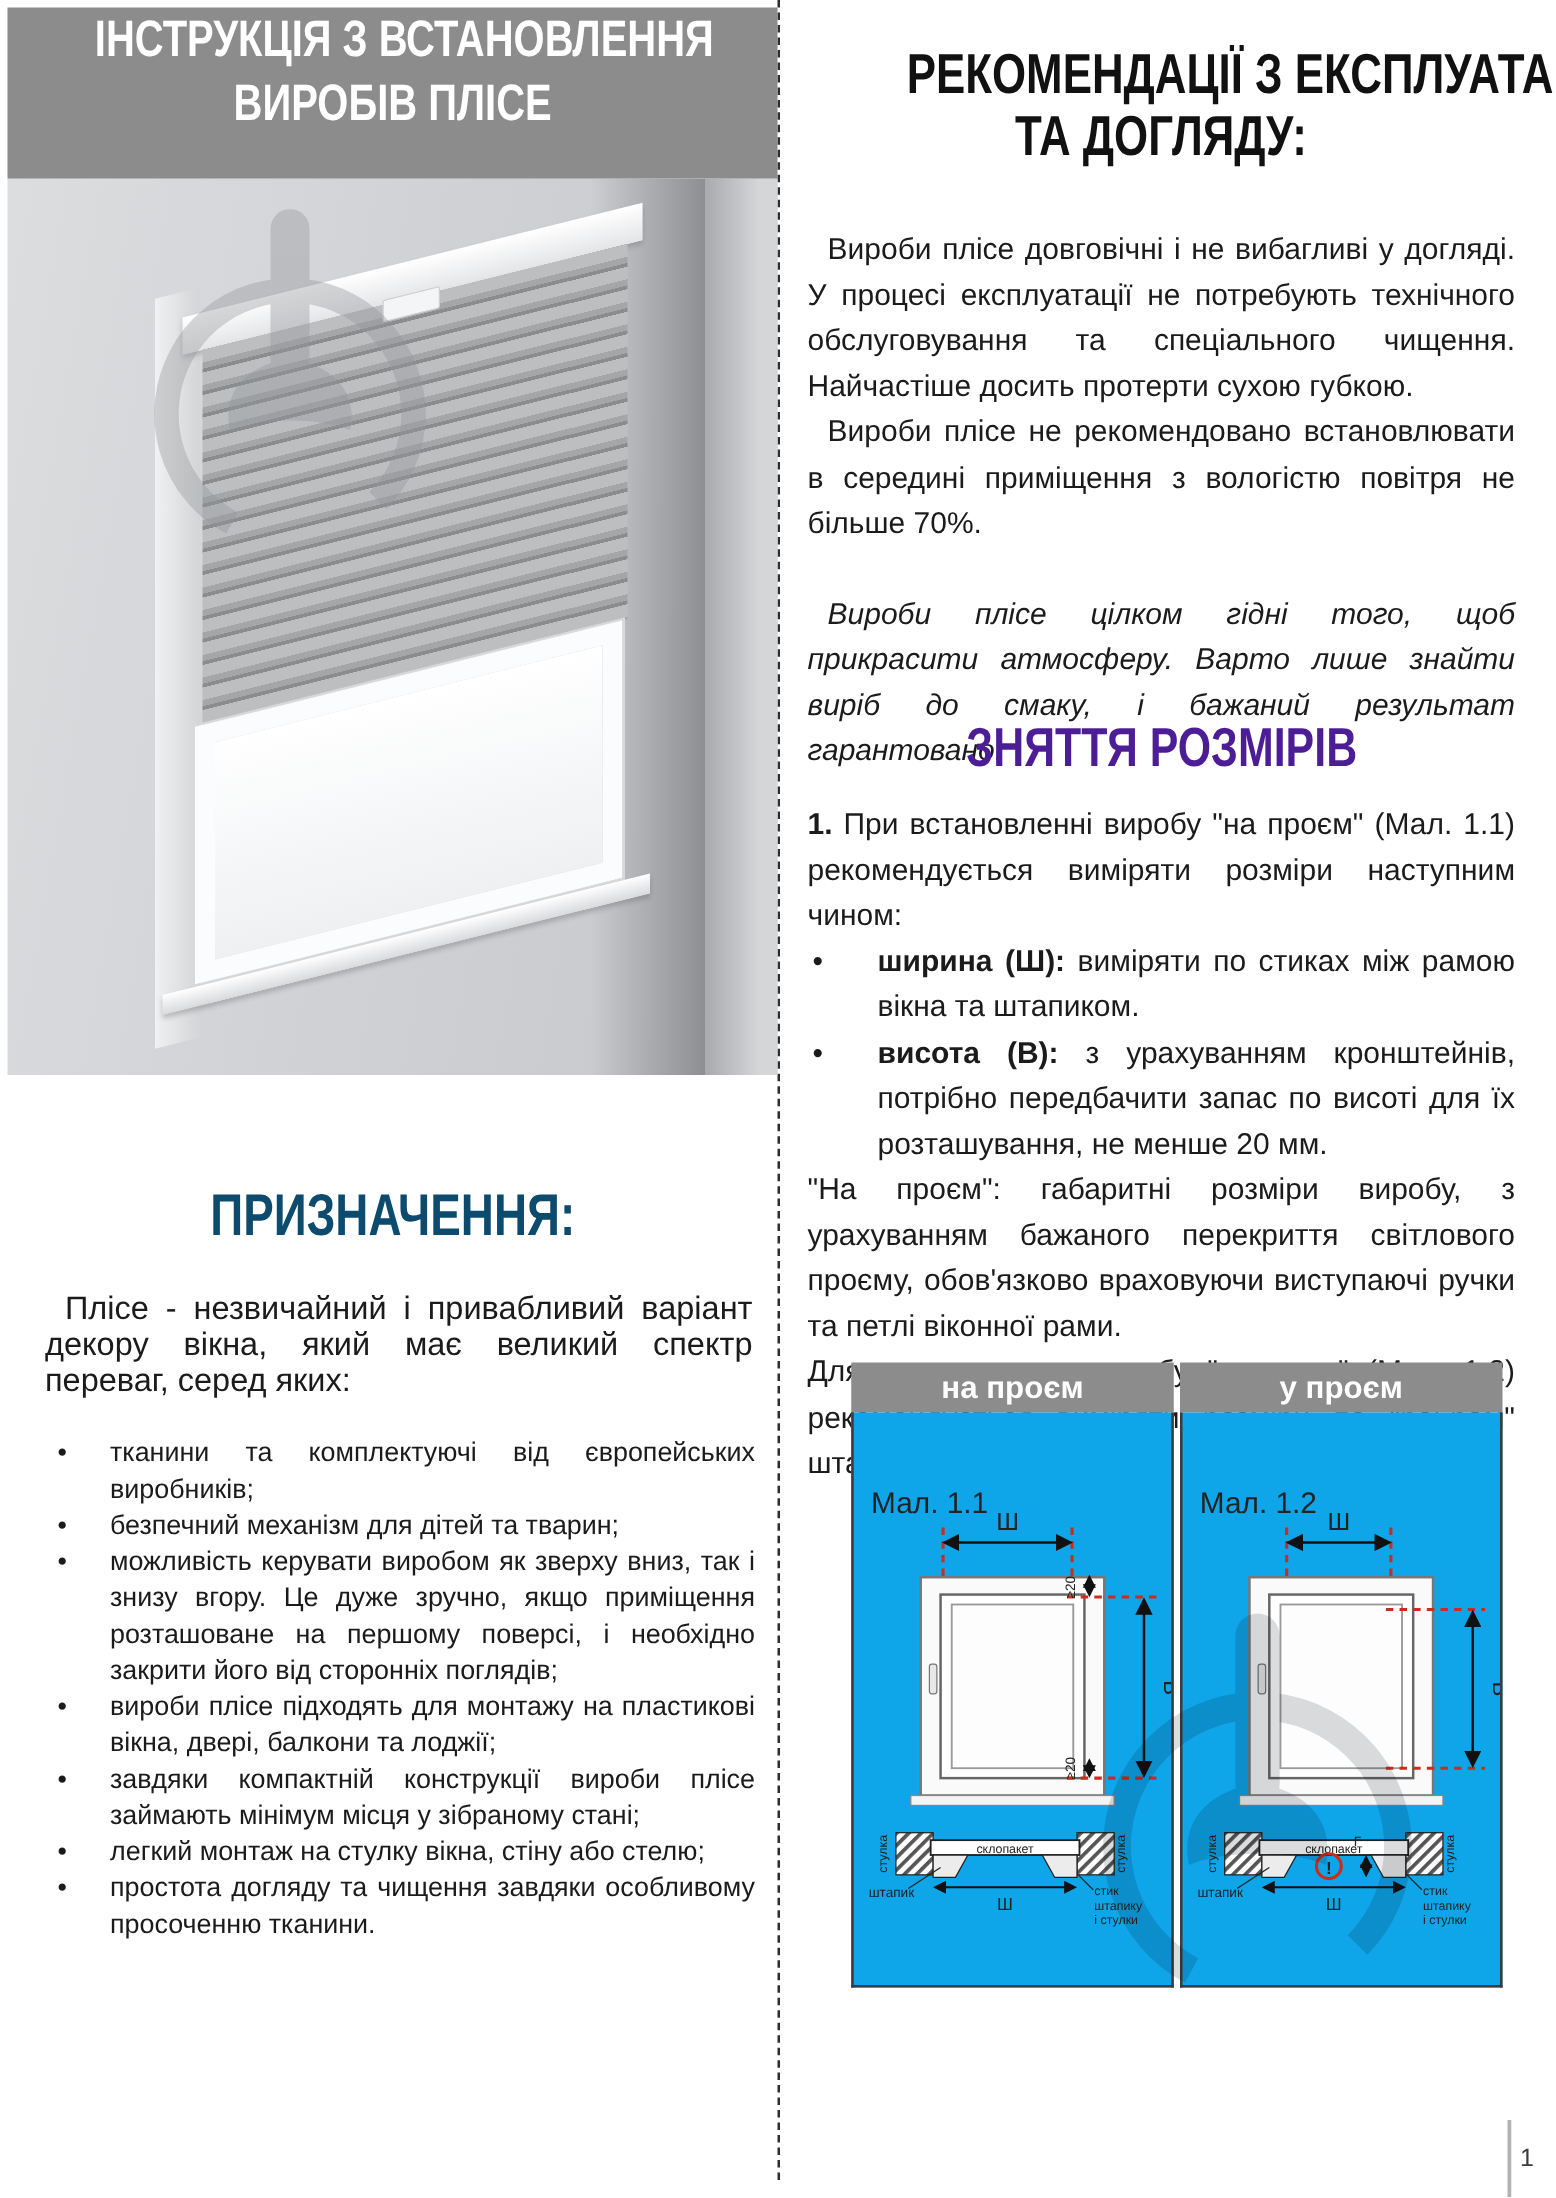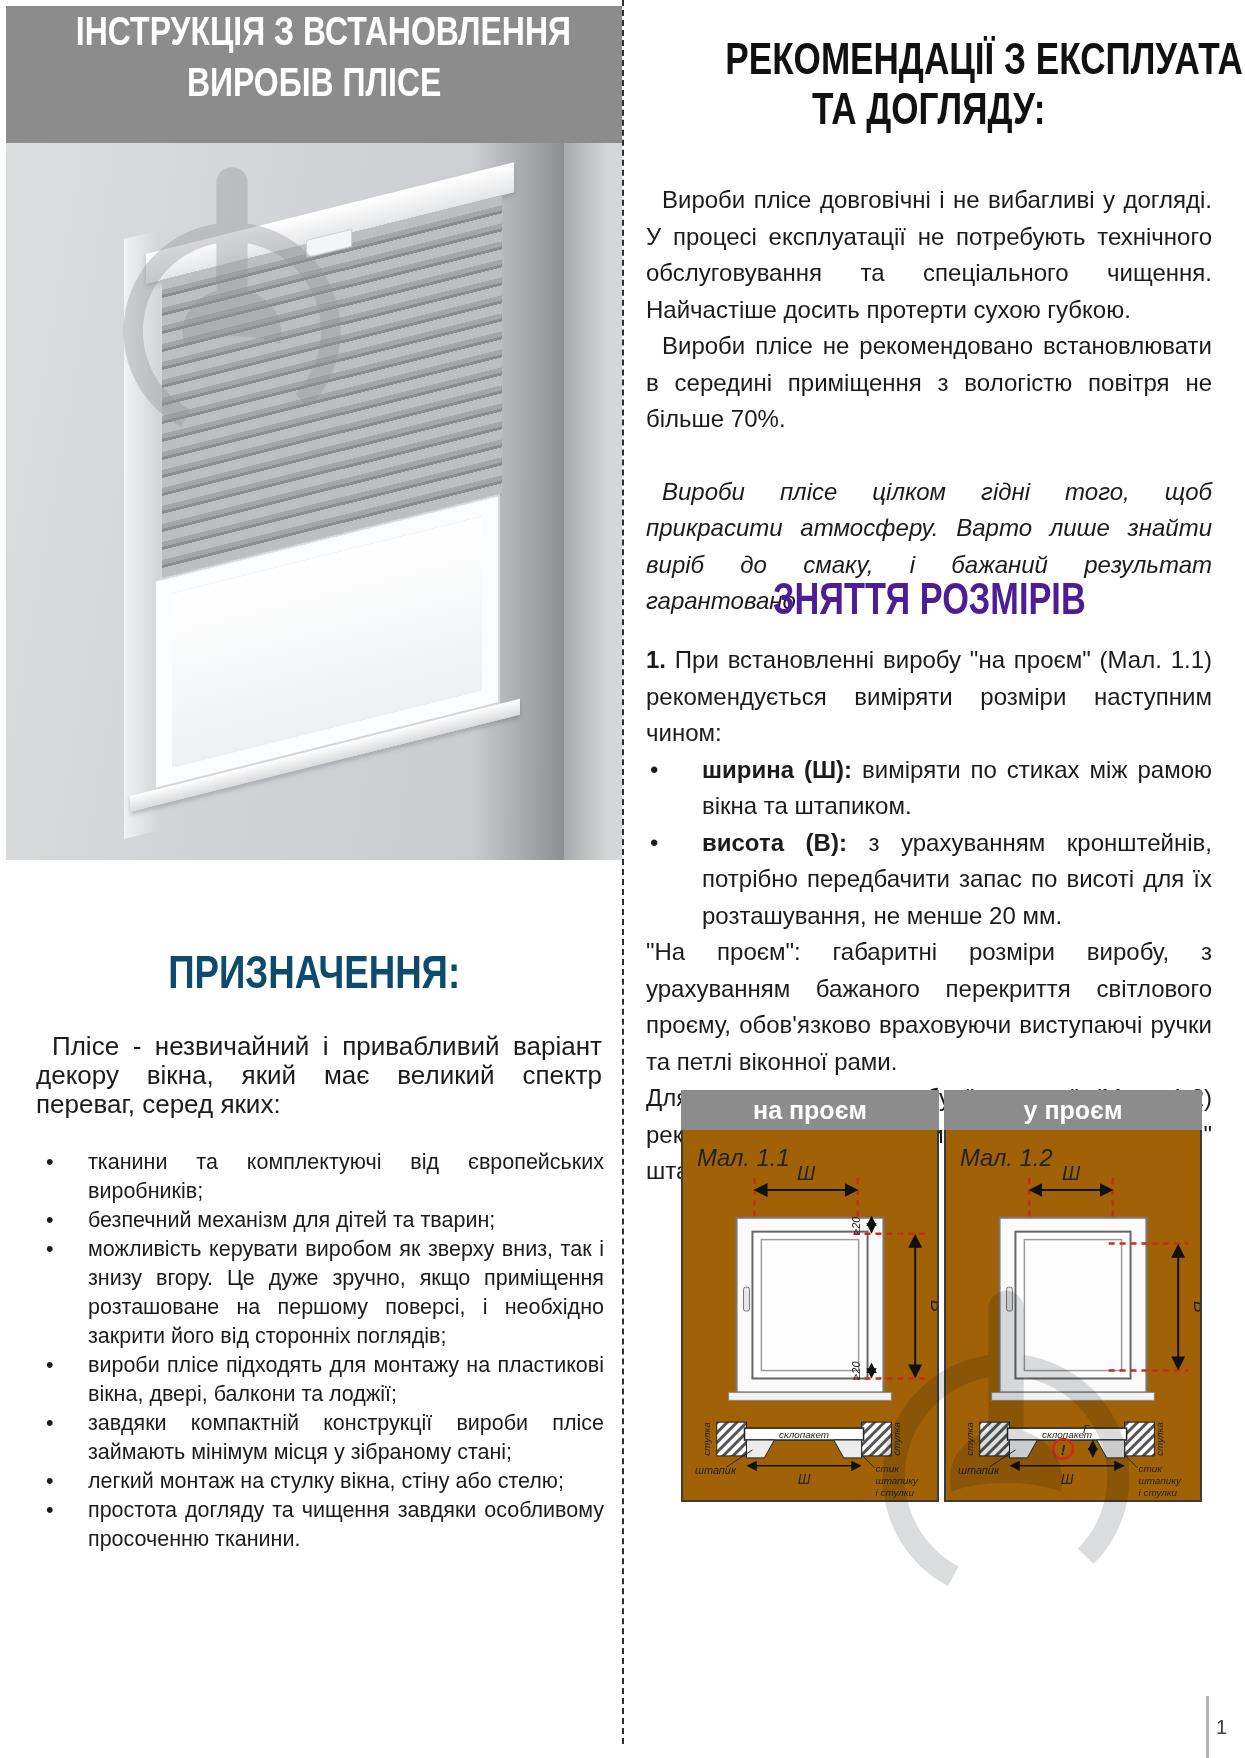"Мал. 1.1" .figbody { background: #a16207 -> #0ea5e9; font-style: italic -> none; height: 372px -> 460px }
